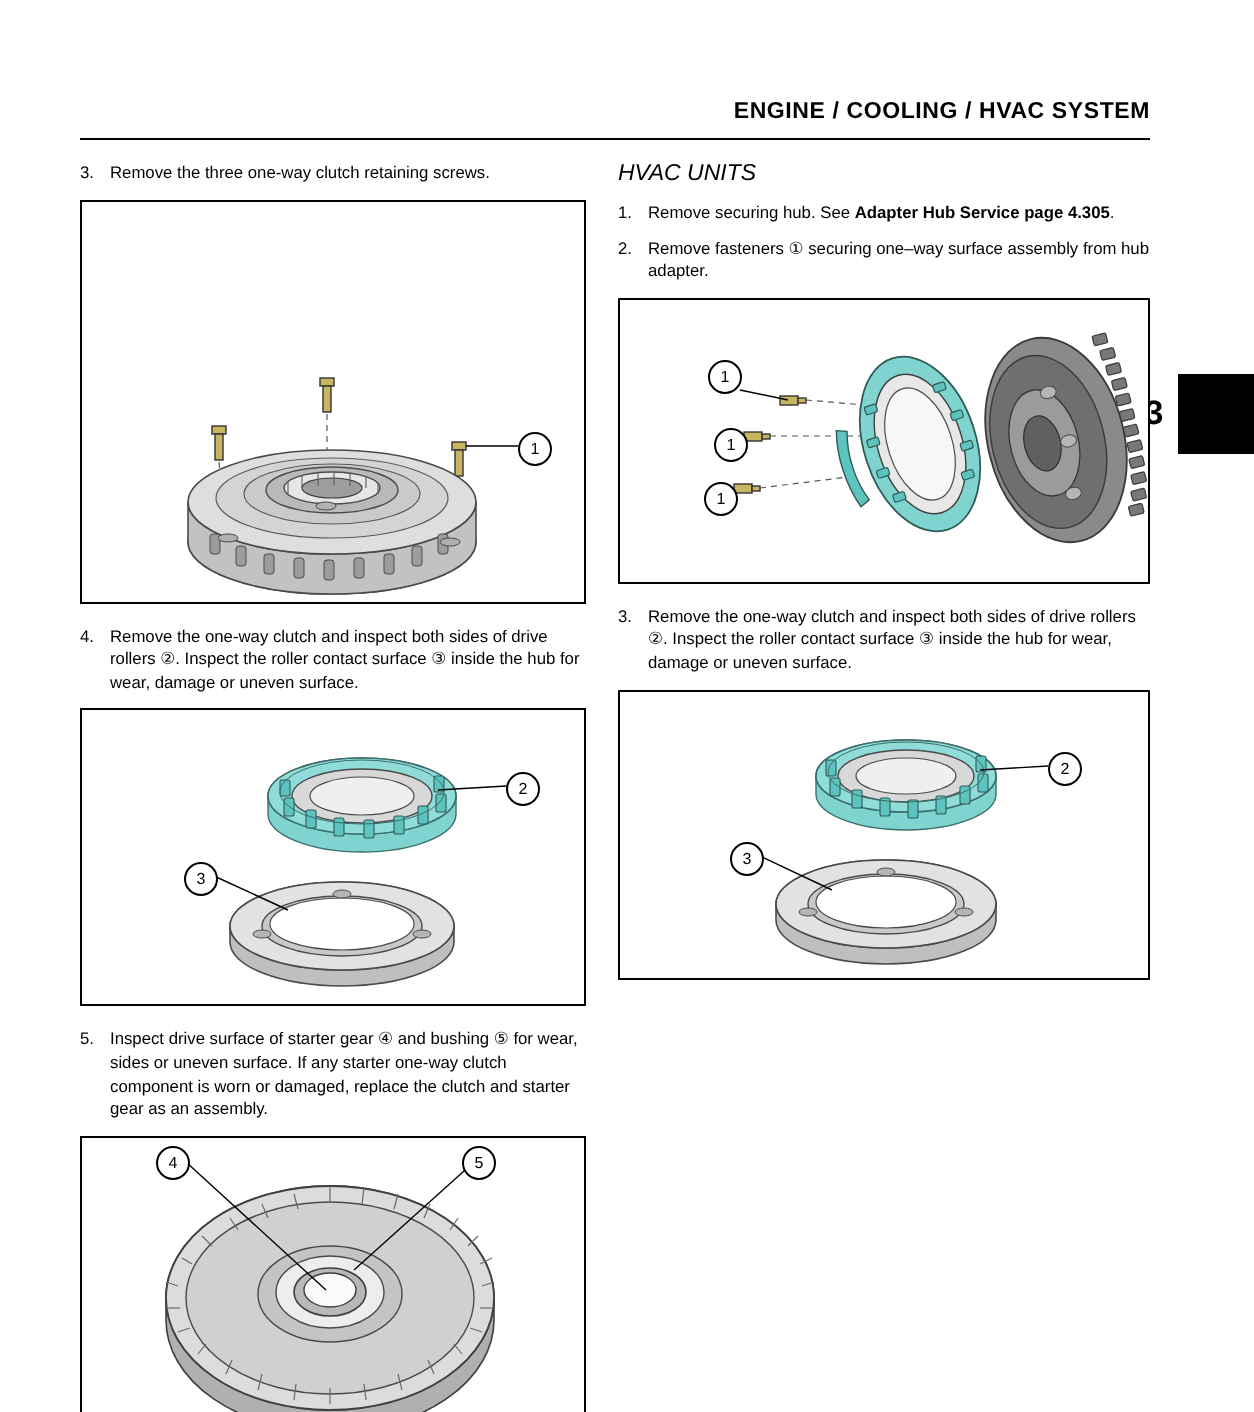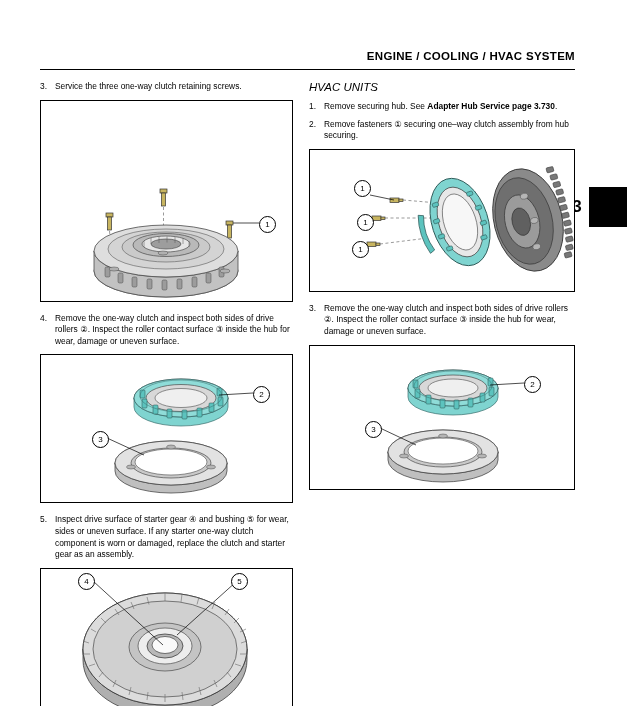"Service the three one-way clutch" div.step-text { text: Service -> Remove }
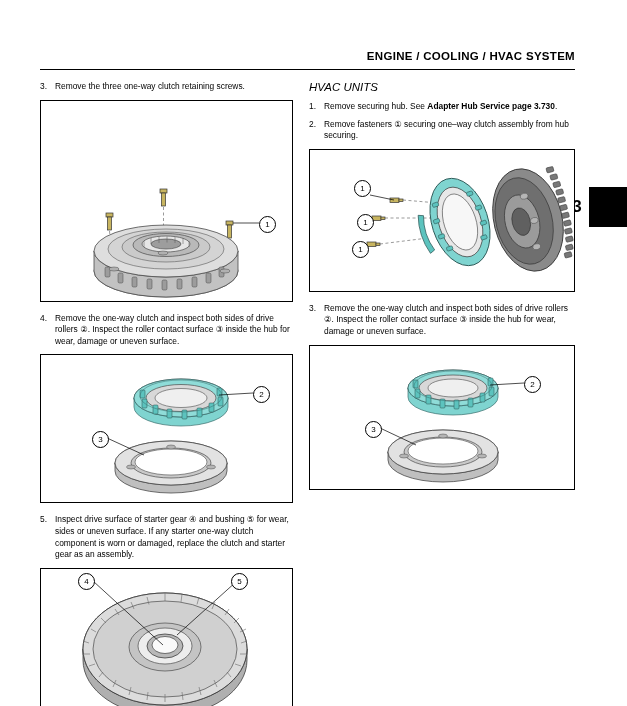"Adapter Hub Service page 3.730" b { text: 3.730 -> 4.305 }
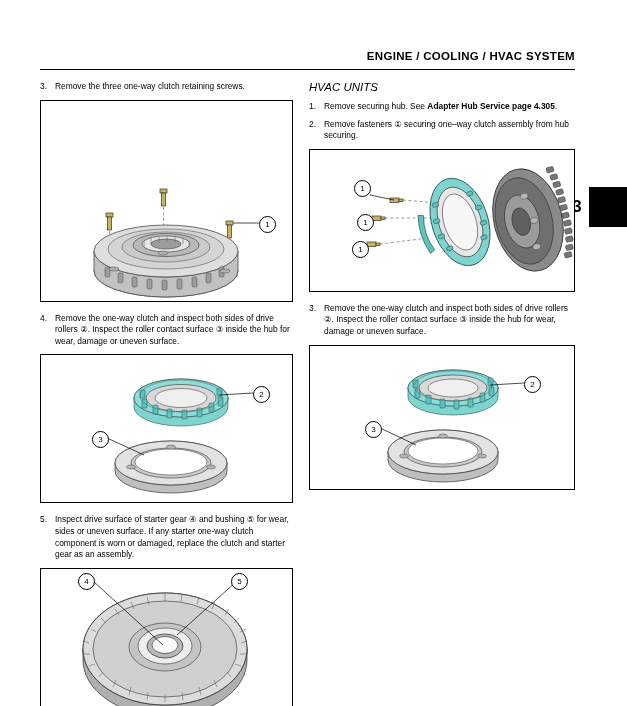"Remove fasteners ① securing one–way" div.step-text { text: clutch assembly from hub securing -> surface assembly from hub adapter }
